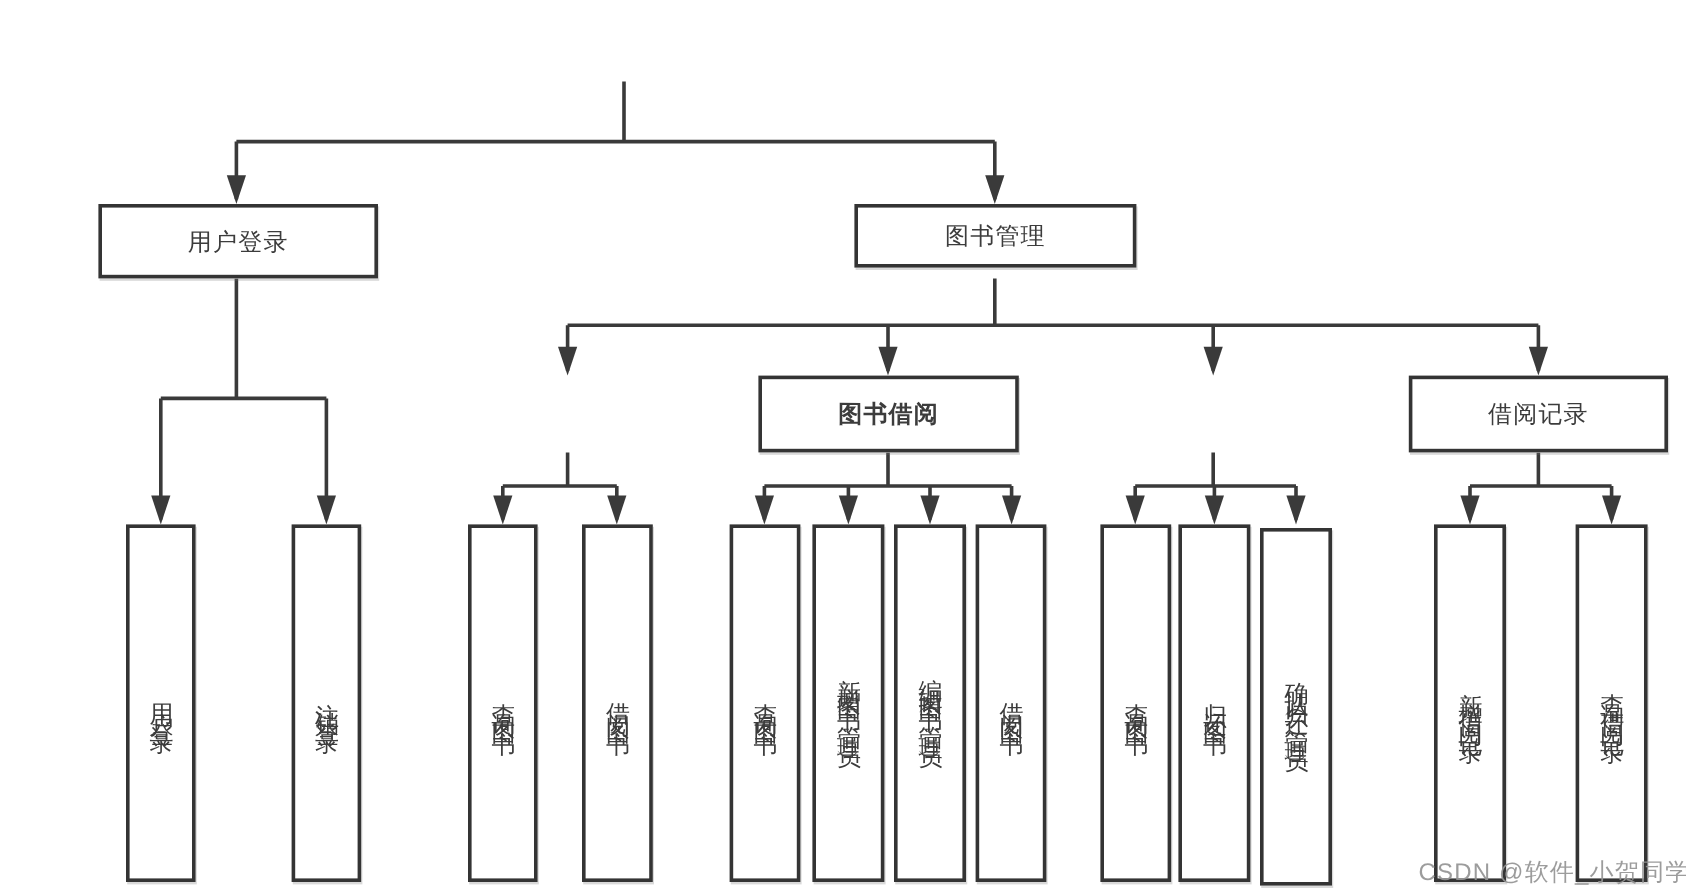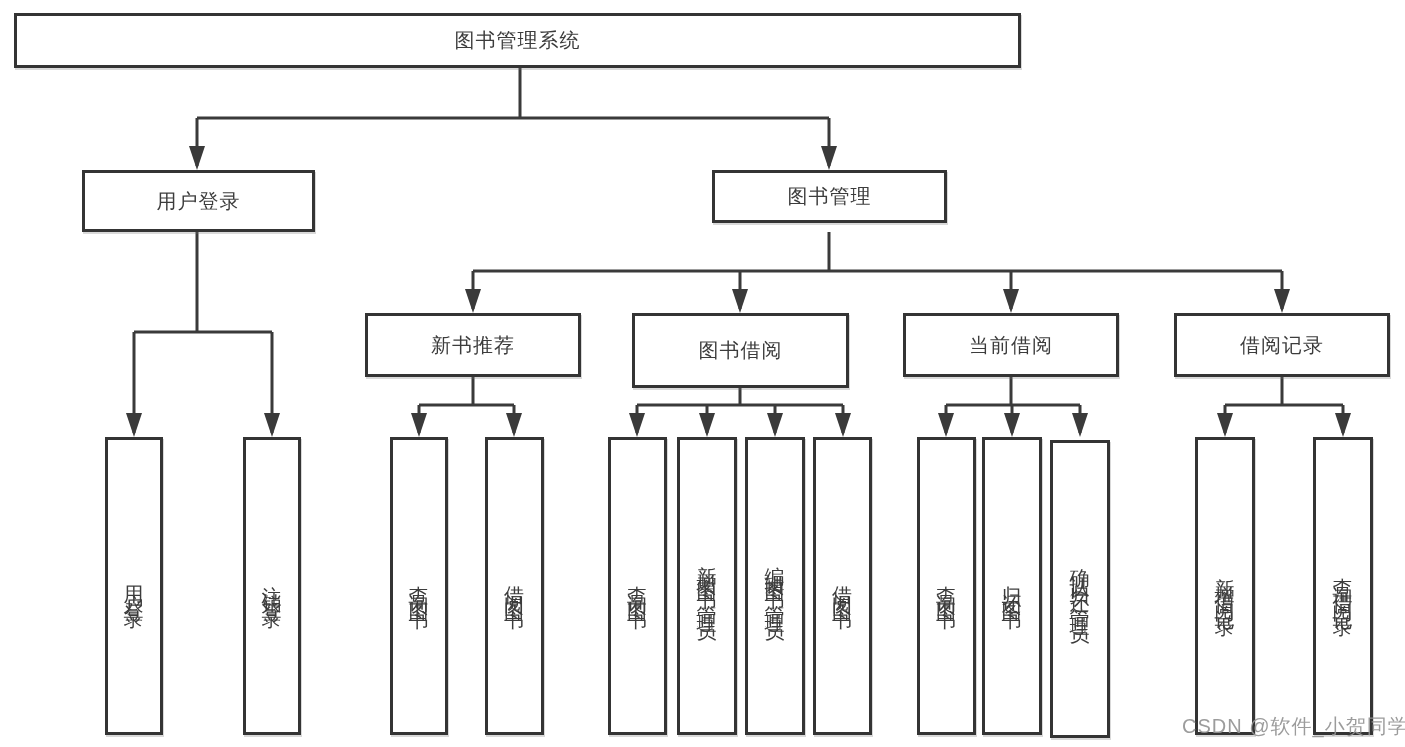"图书管理系统" div.node { html: <div>图书管理系统</div> -> none }
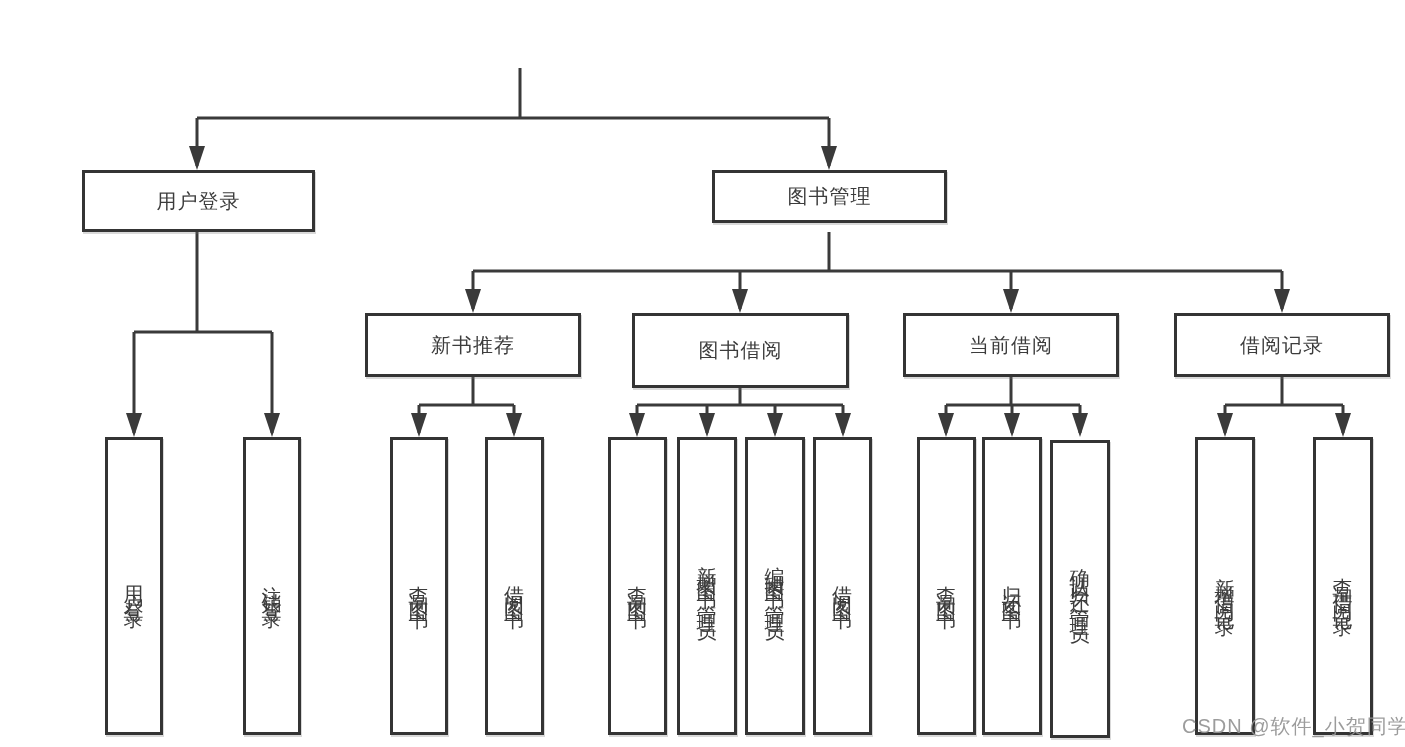"新书推荐" div.node { html: <div>新书推荐</div> -> none }
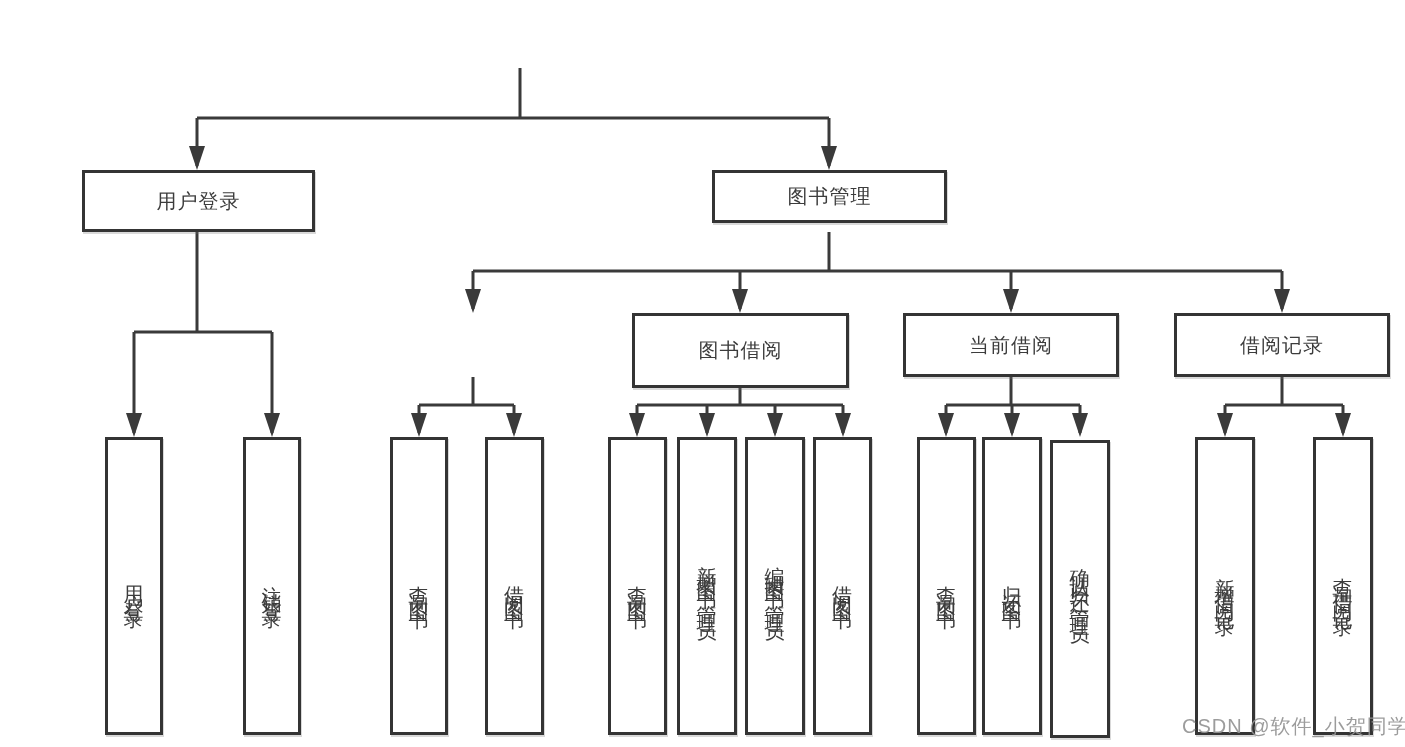"图书借阅" div.node { font-weight: none -> bold; height: 75px -> 64px }
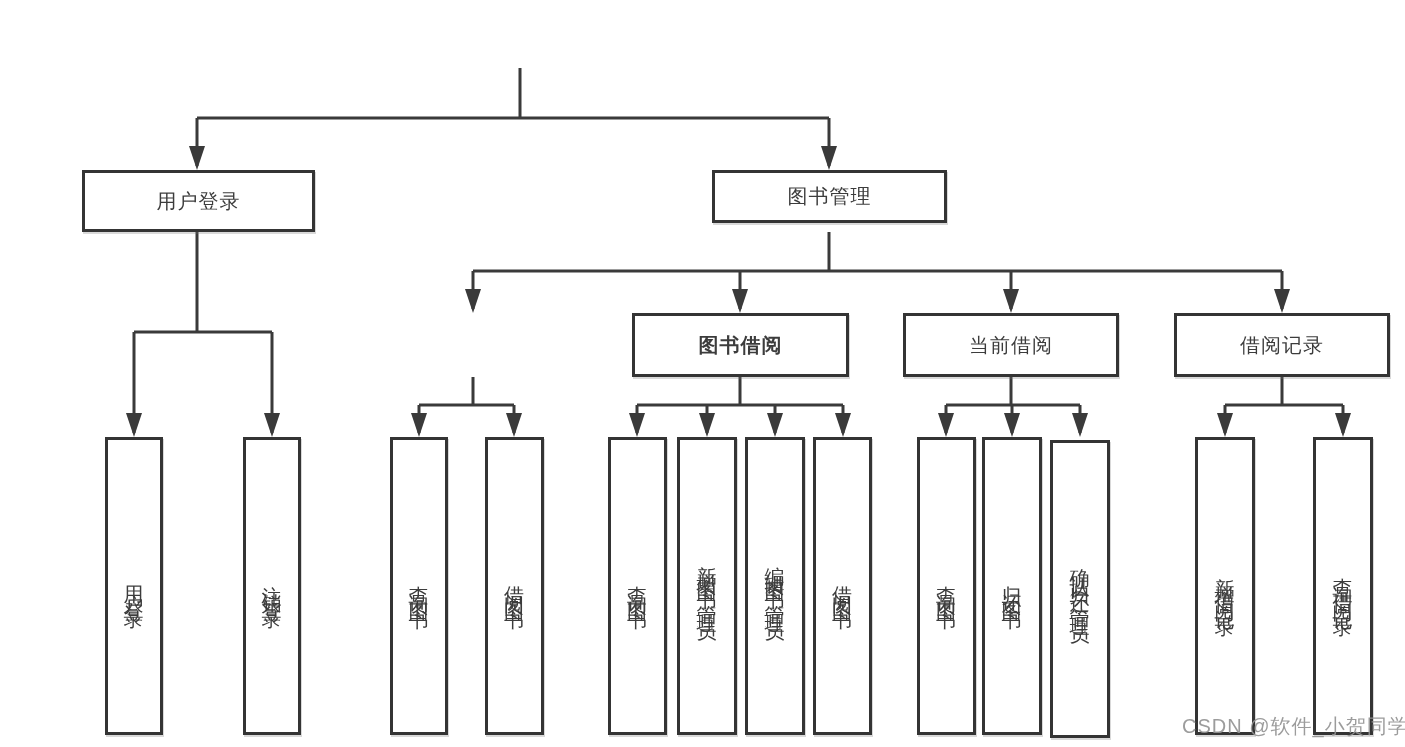"当前借阅" div.node { html: <div>当前借阅</div> -> none }
